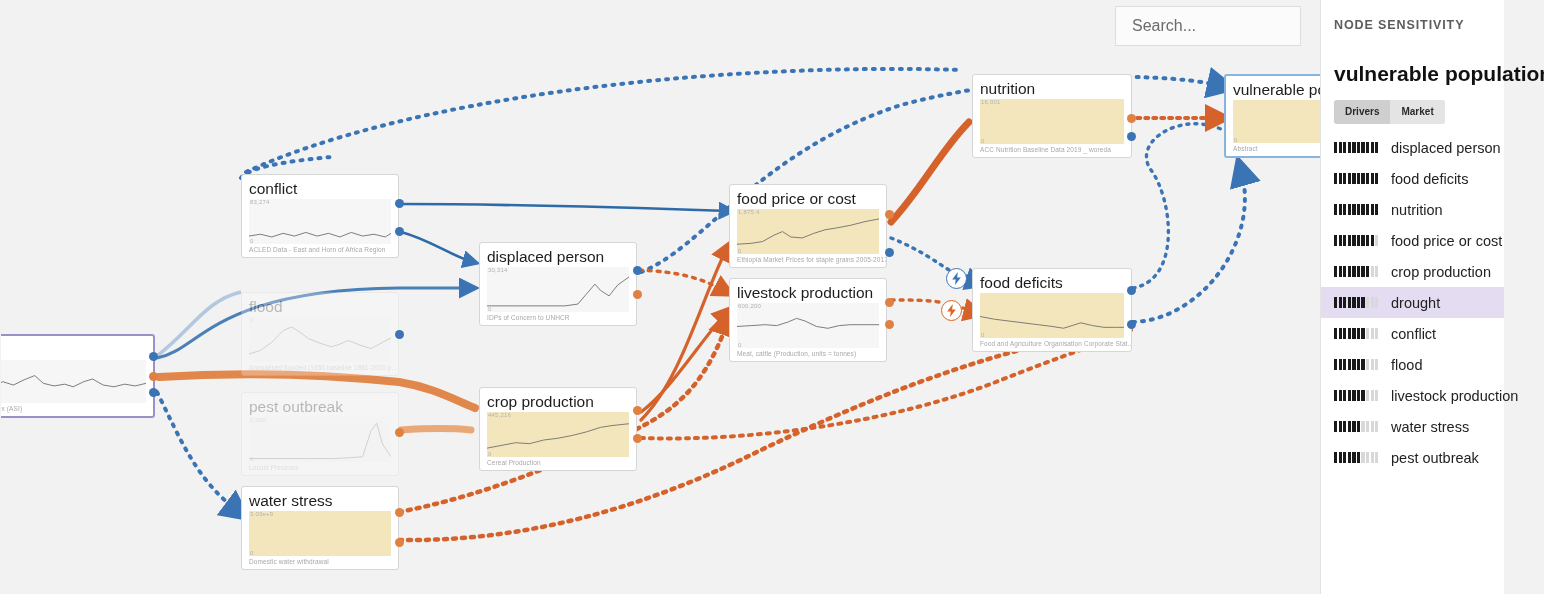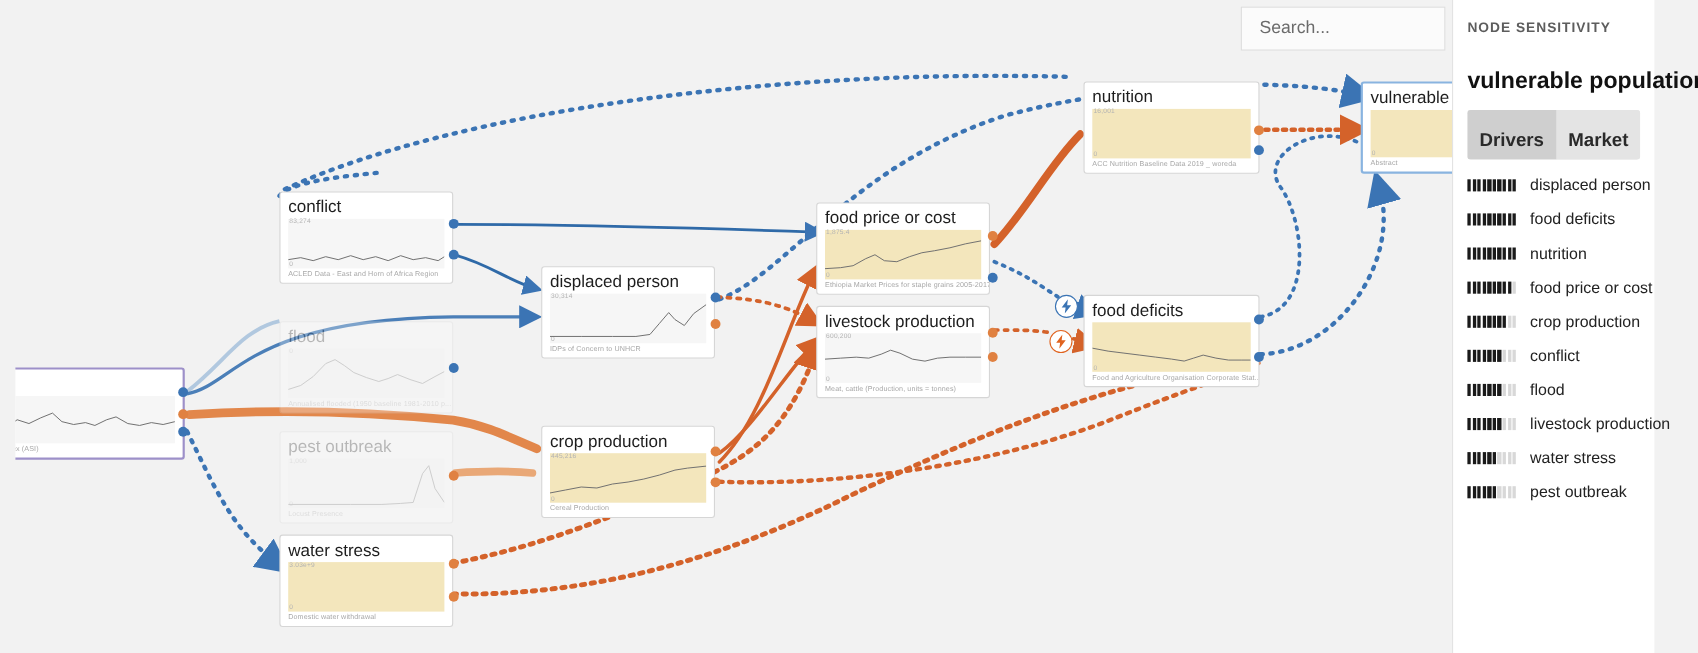"Search..." #canvas { left: 14px -> 1px }
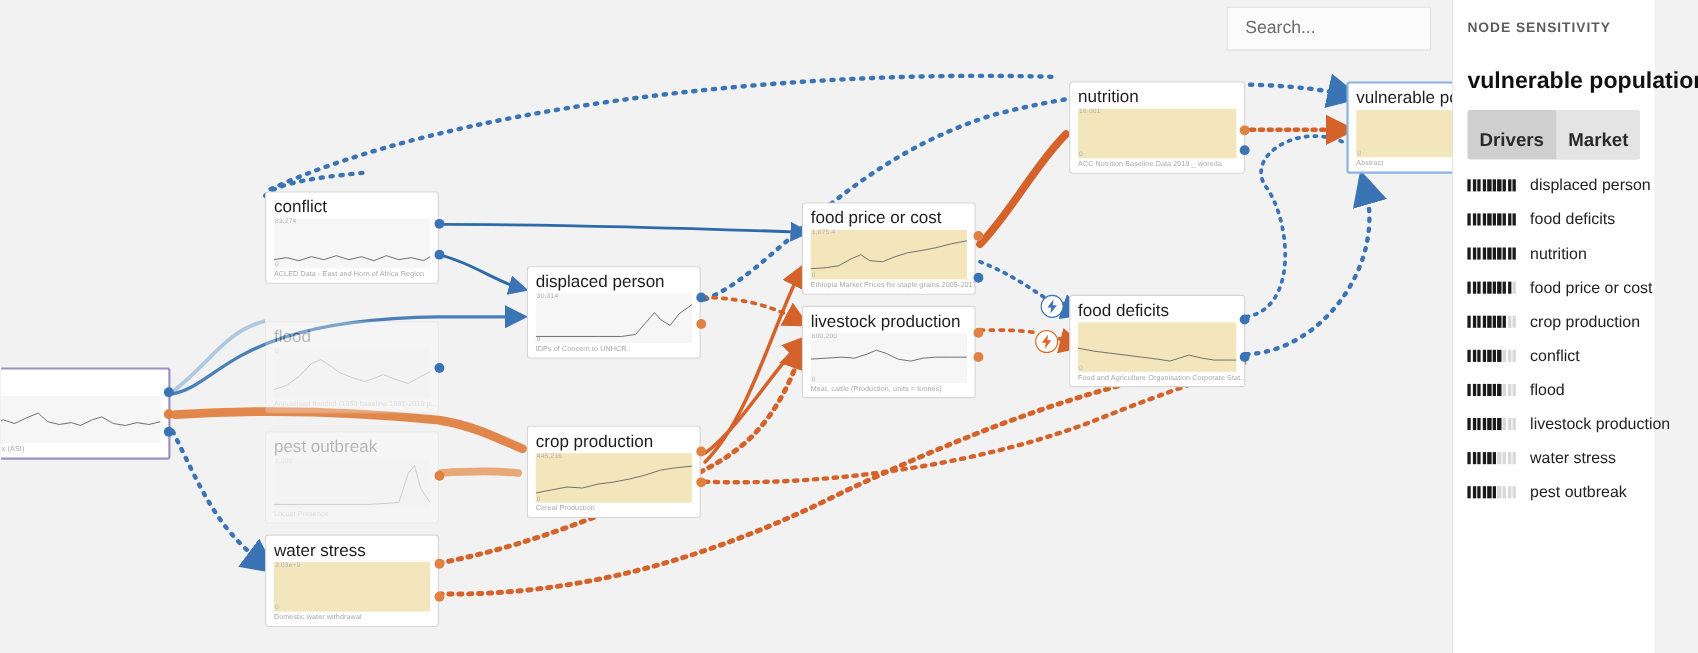"Drivers" .tab { font-size: 17px -> 10px; padding: 18px 11px 7px 11px -> 6px 11px 7px 11px }
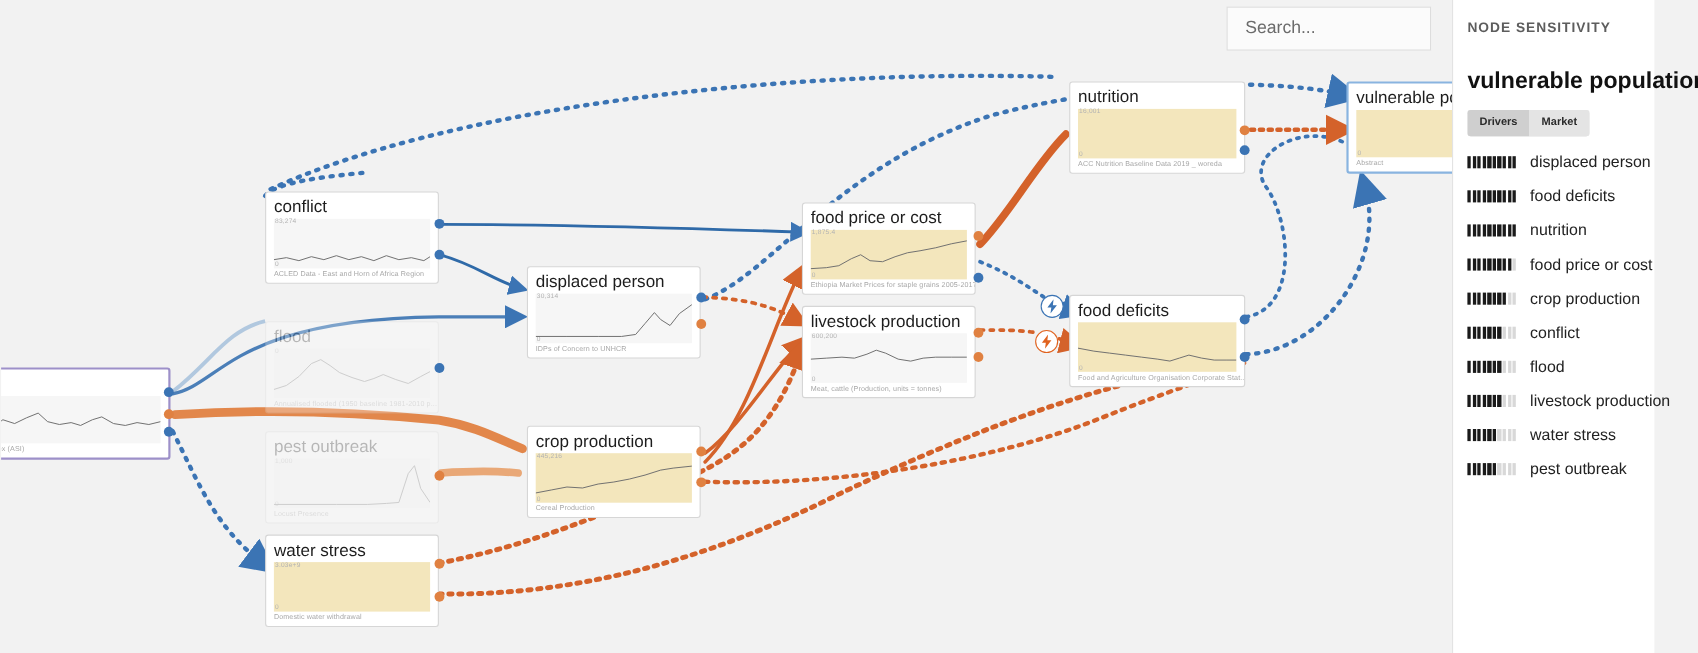"drought" div.sens-row { html: none -> <div> <div> <span></span> <span></span> <span></span> <span></span> <span></span> <span></span> <span></span> <span></span> <span></span> <span></span> </div> <span>drought</span> </div> }
